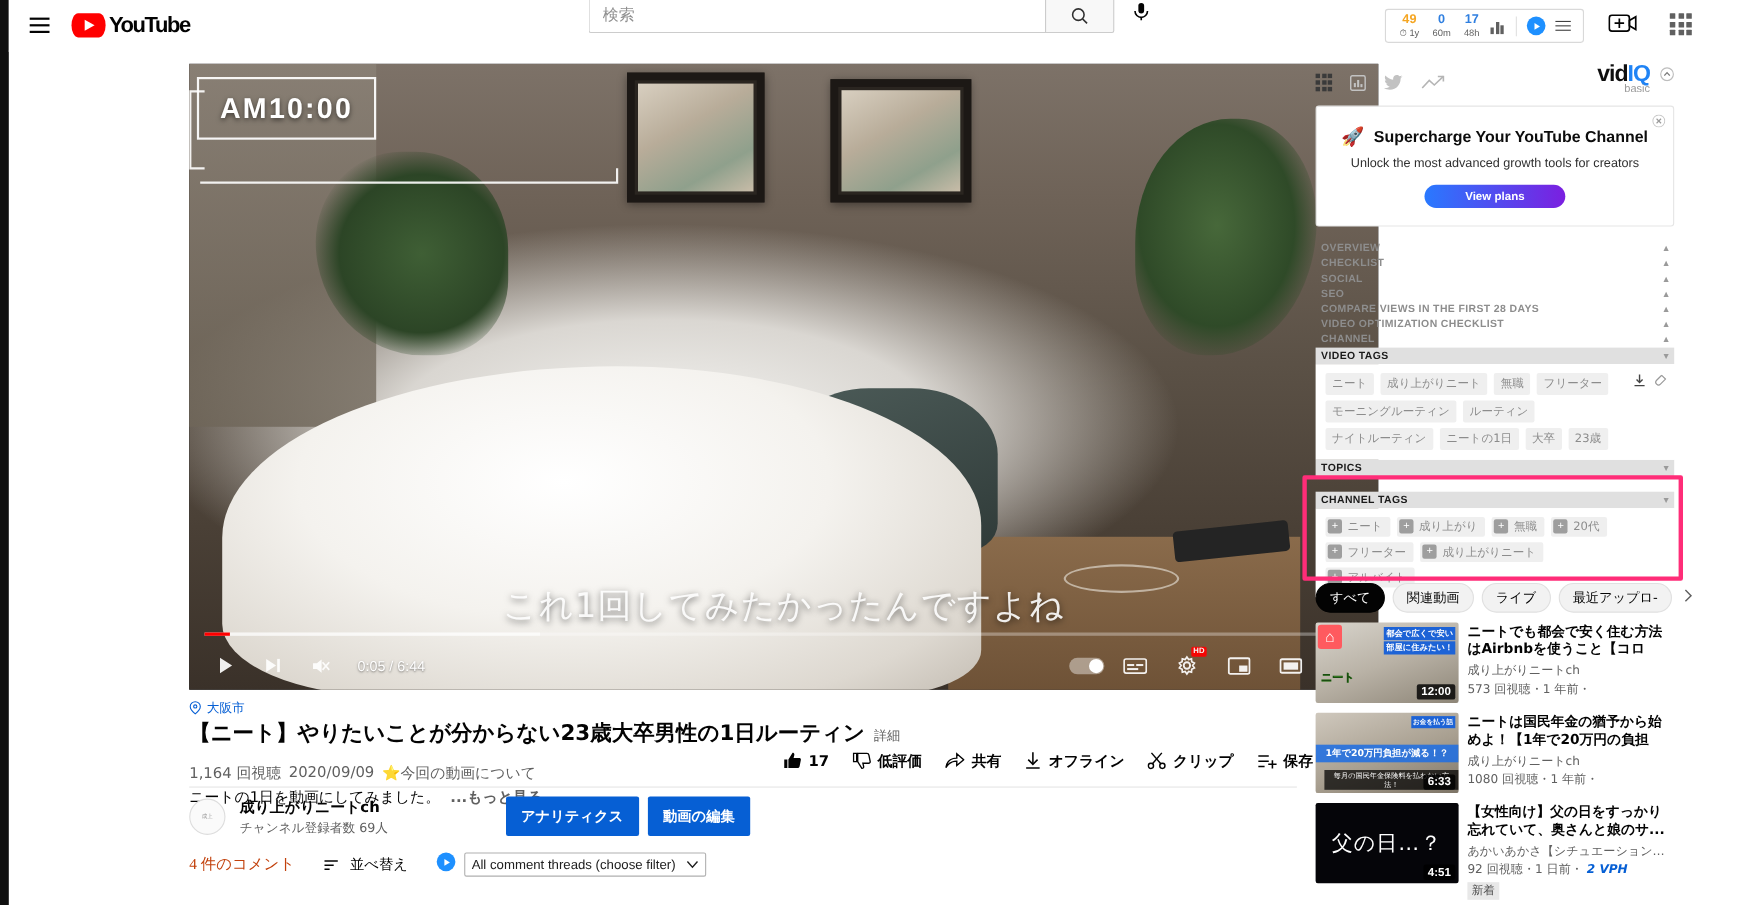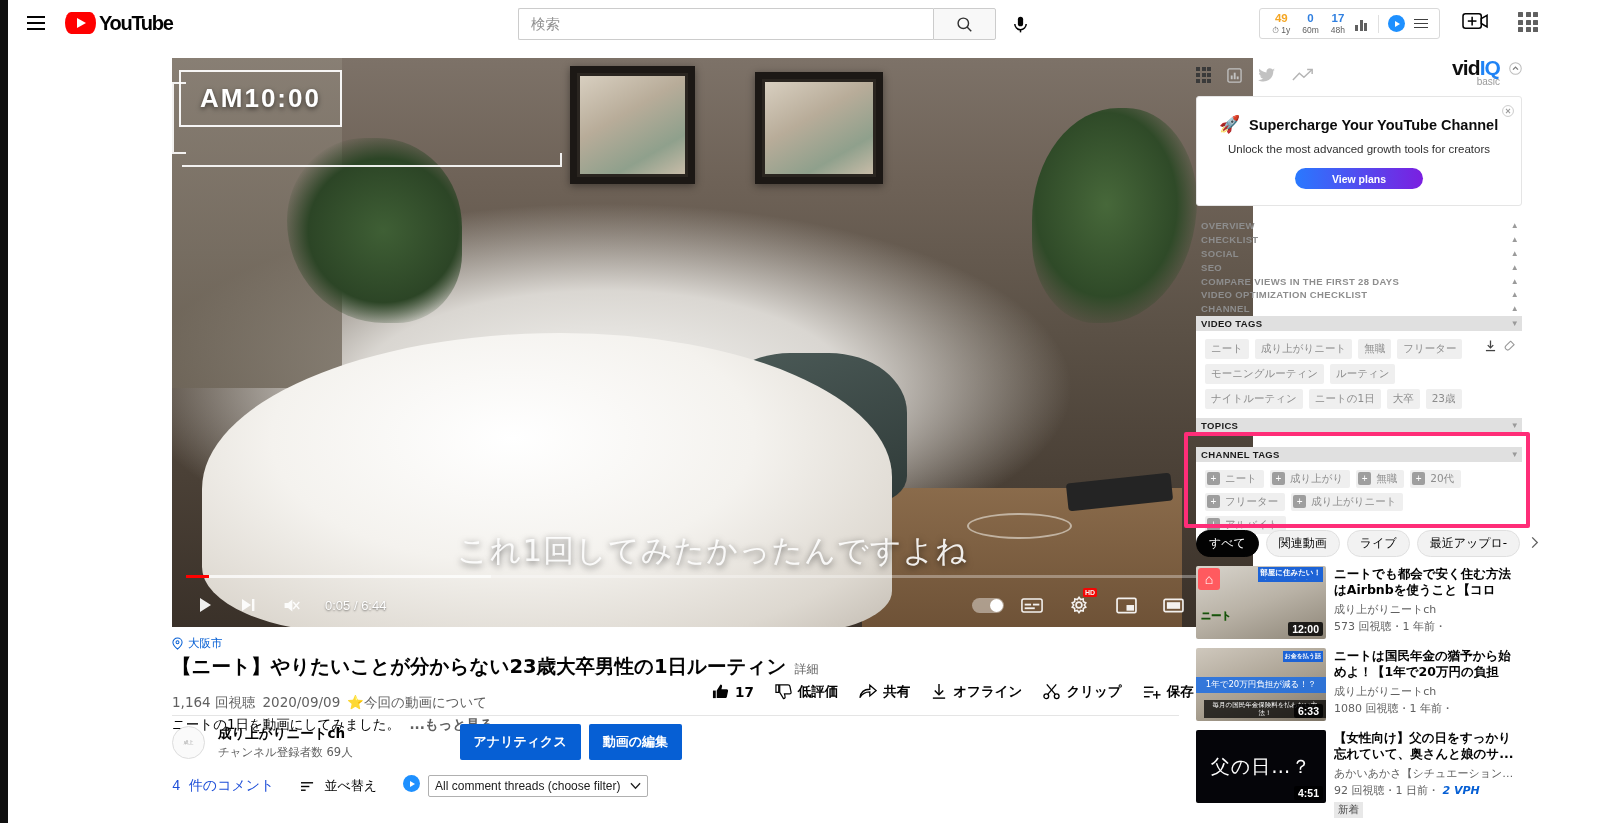"検索" .search-wrap { align-items: none -> flex-end; left: 510px -> 527px }
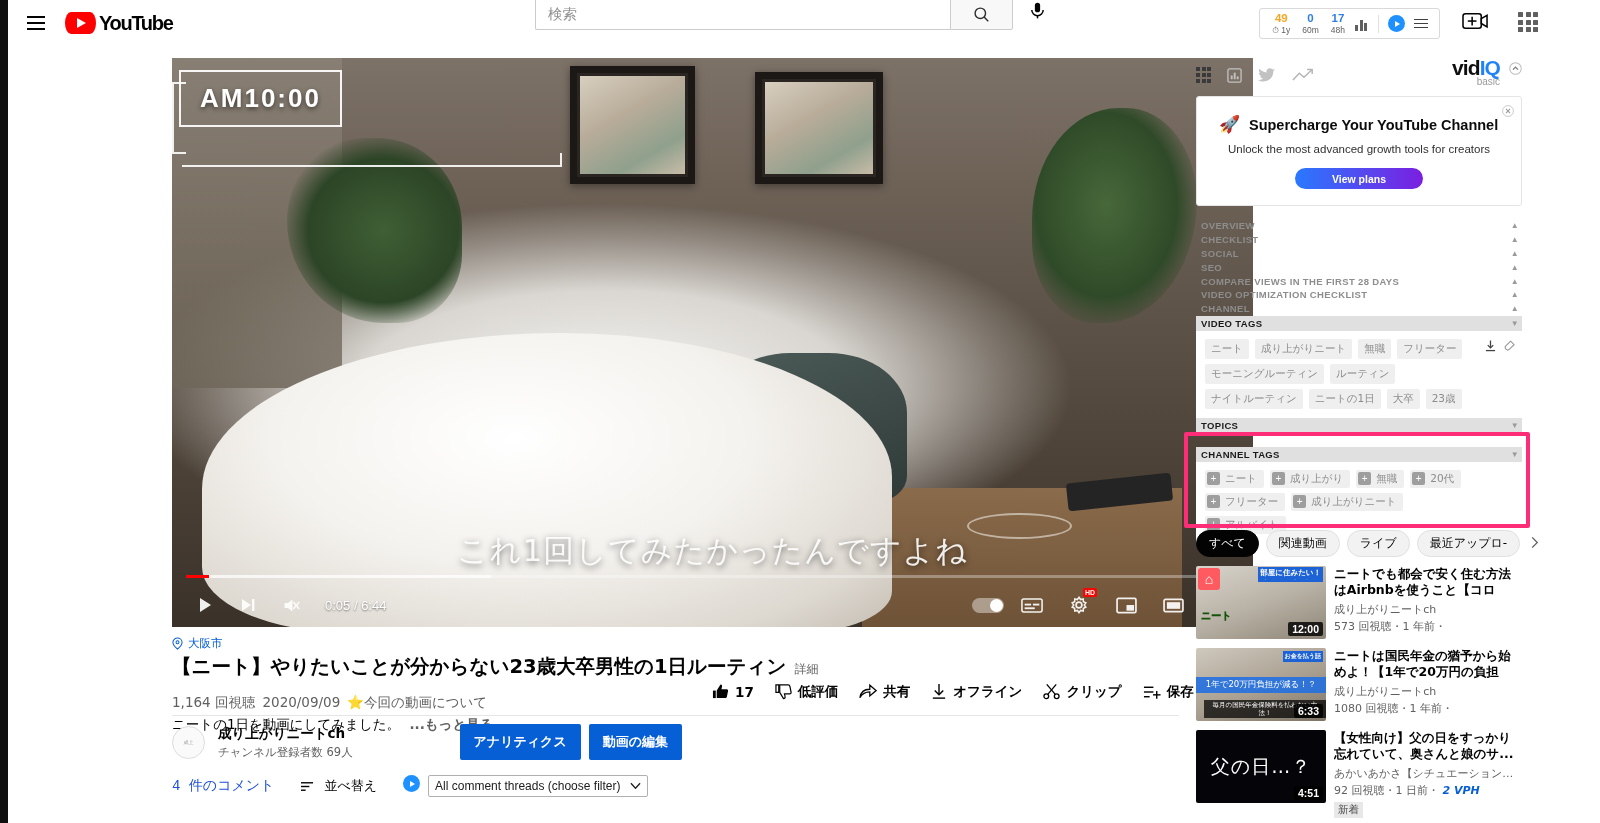"部屋に住みたい！" span.th-txt { top: 1px -> 17px }
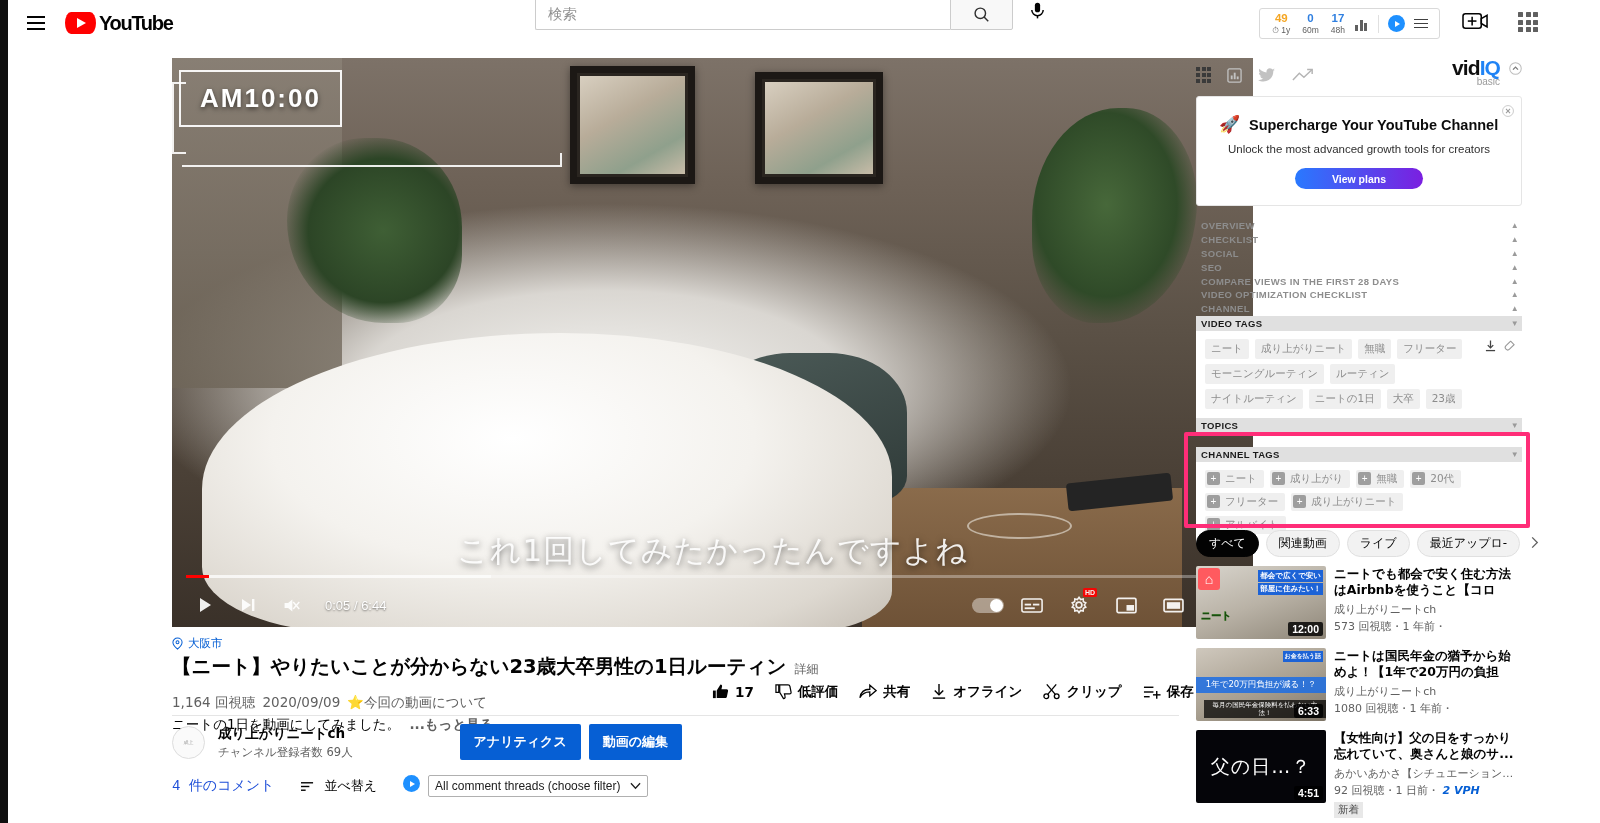"1年で20万円負担が減る！？" .th-blue-band { font-weight: normal -> bold }
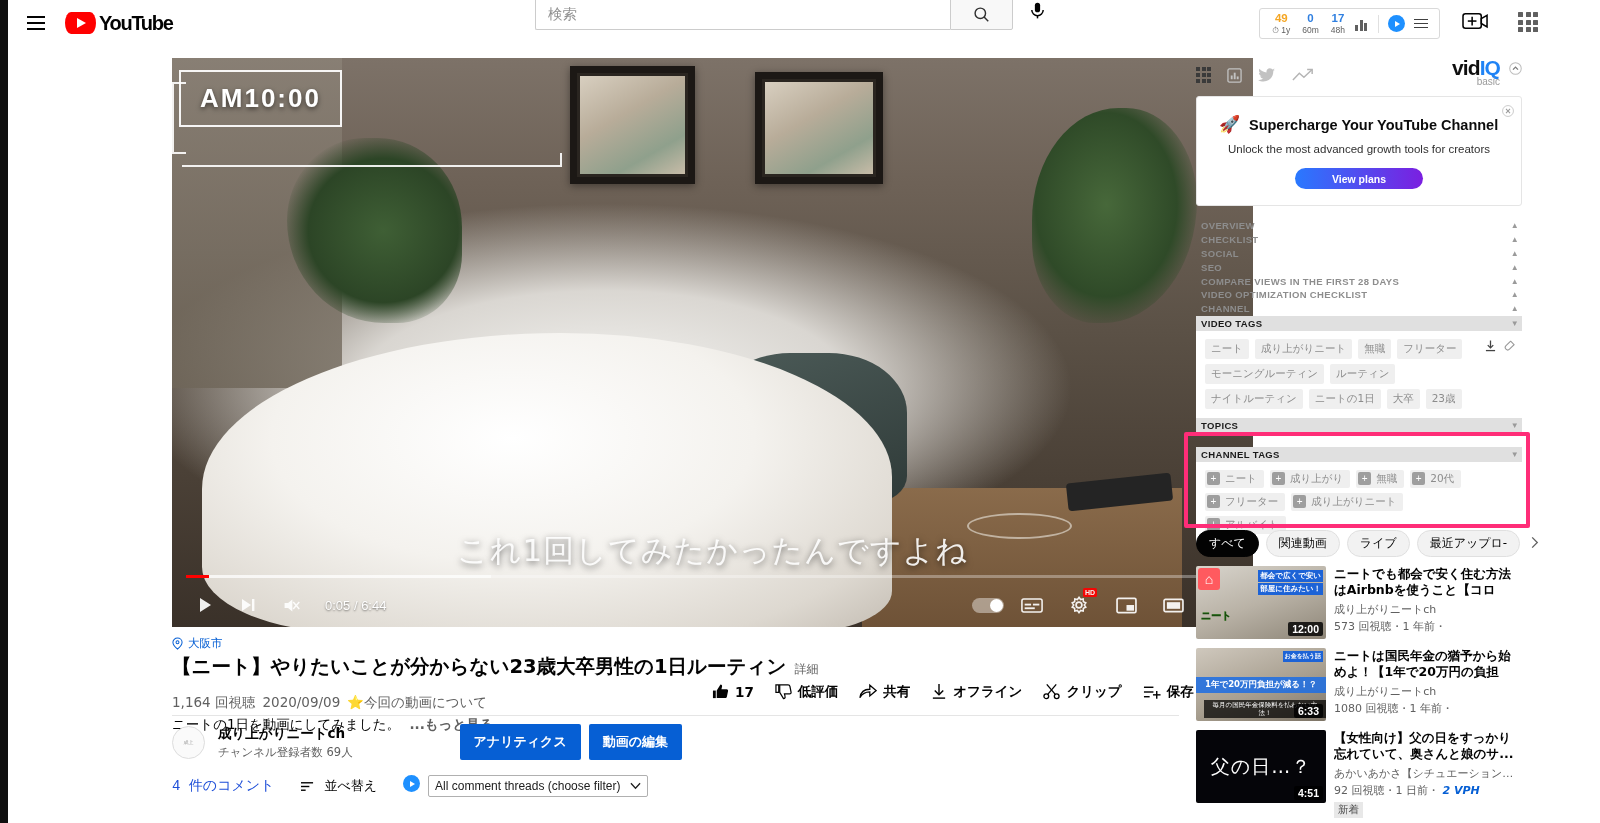"4 件のコメント" .cb-count { color: #1d4ed8 -> #c2410c; font-family: Liberation Mono, monospace -> Liberation Serif, serif }
